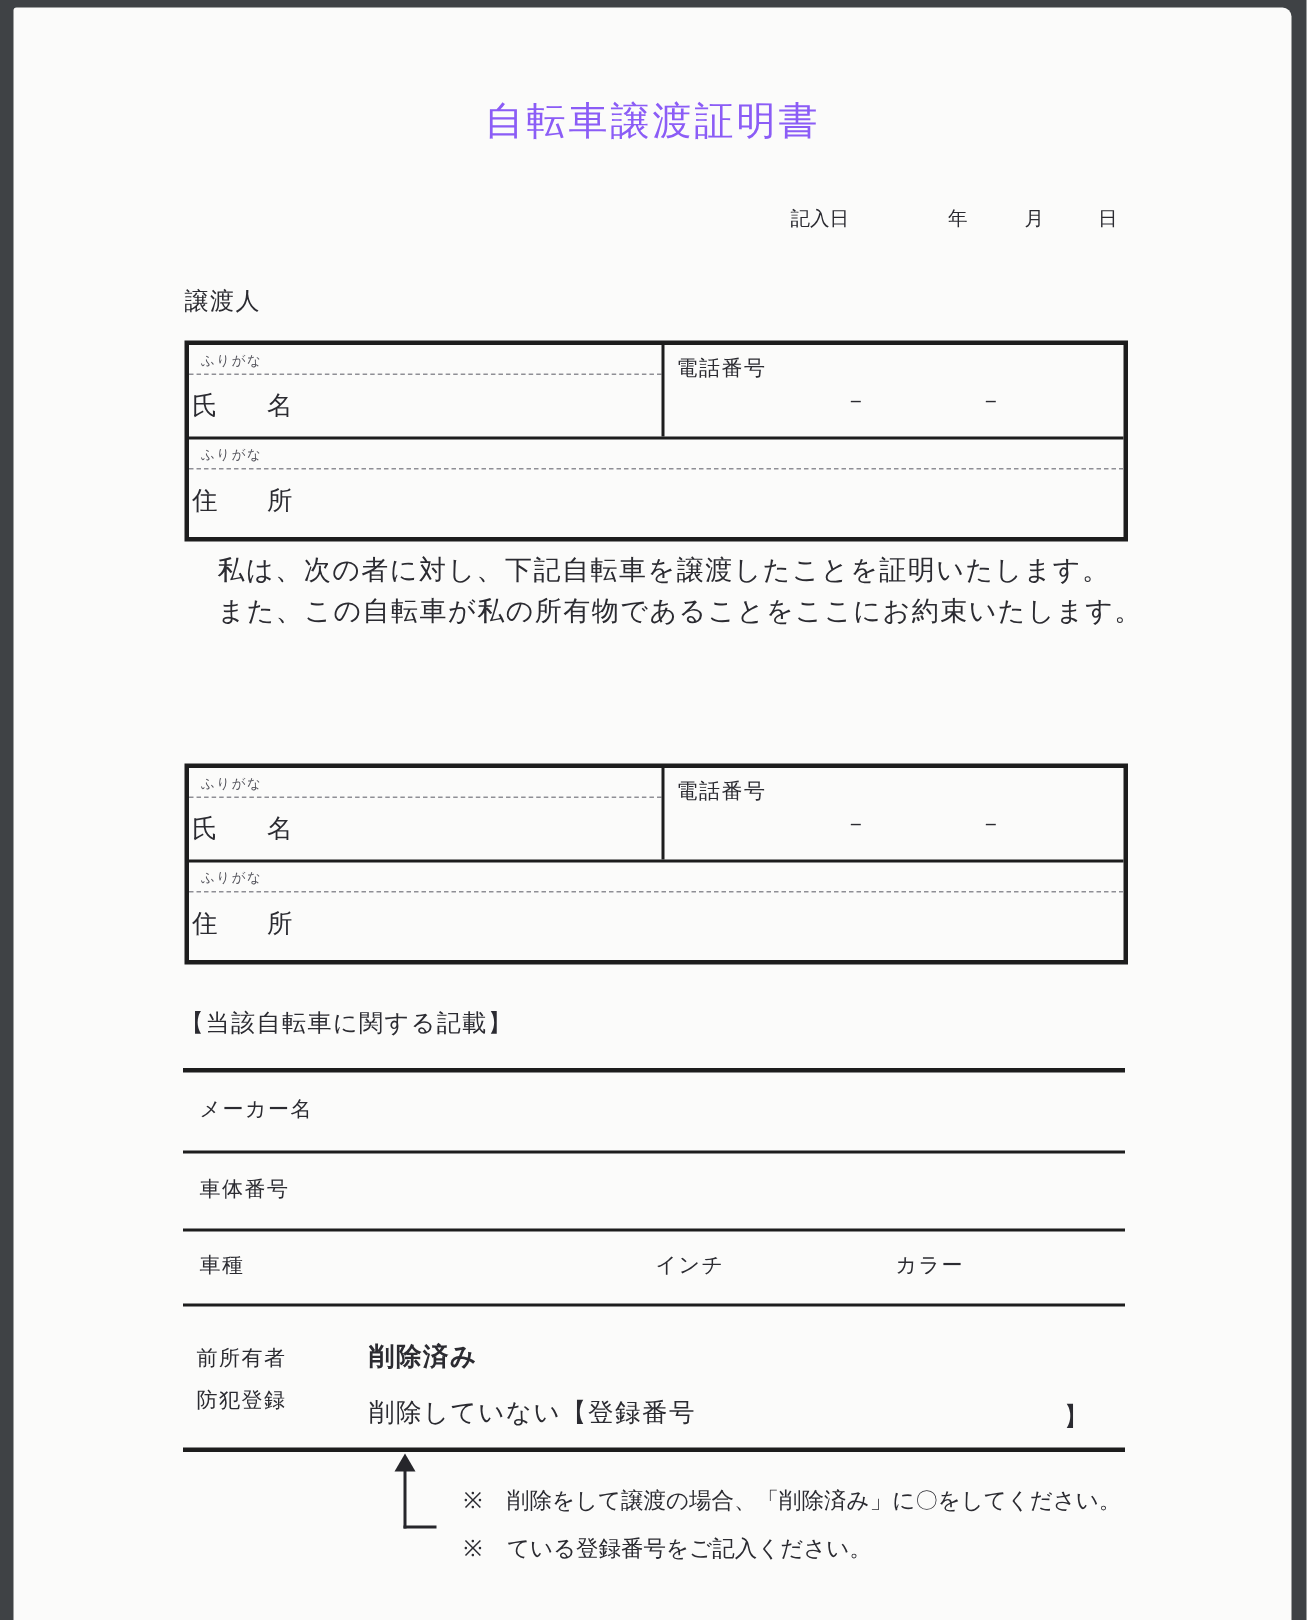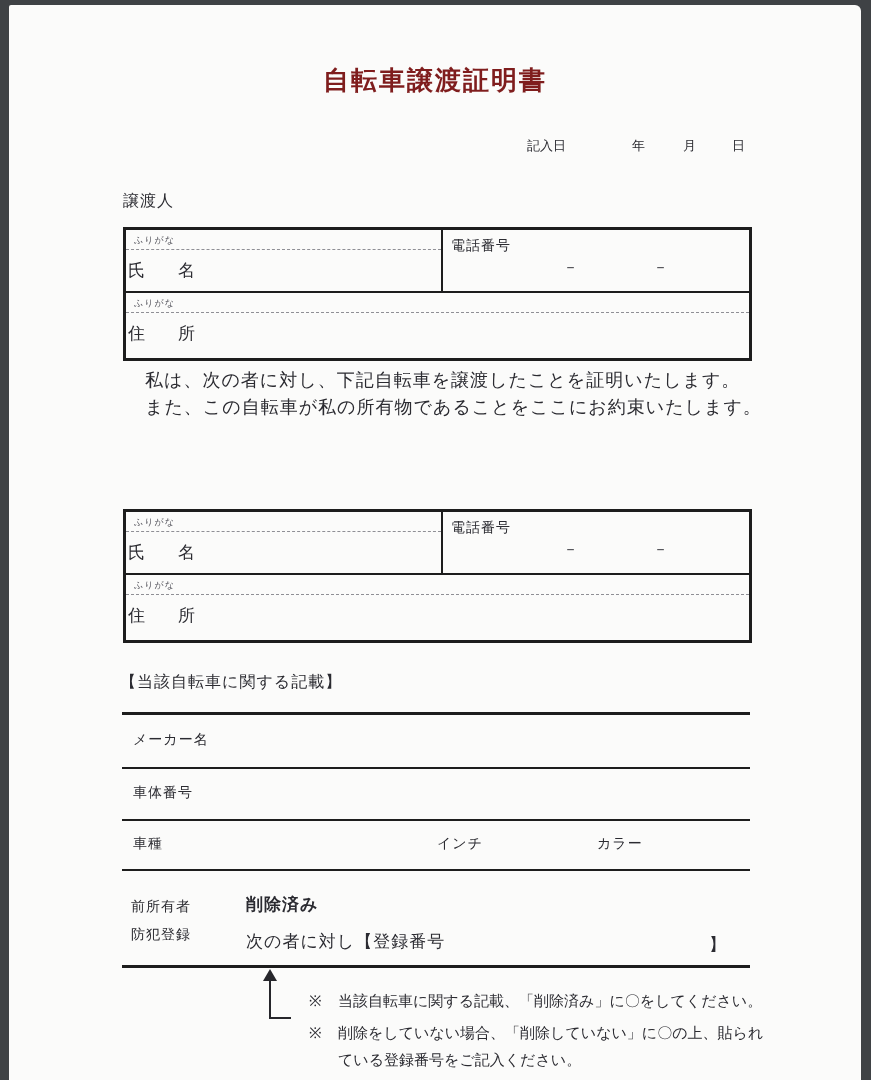"自転車譲渡証明書" .doc-title { color: #7f1d1d -> #8b5cf6; font-weight: bold -> none }
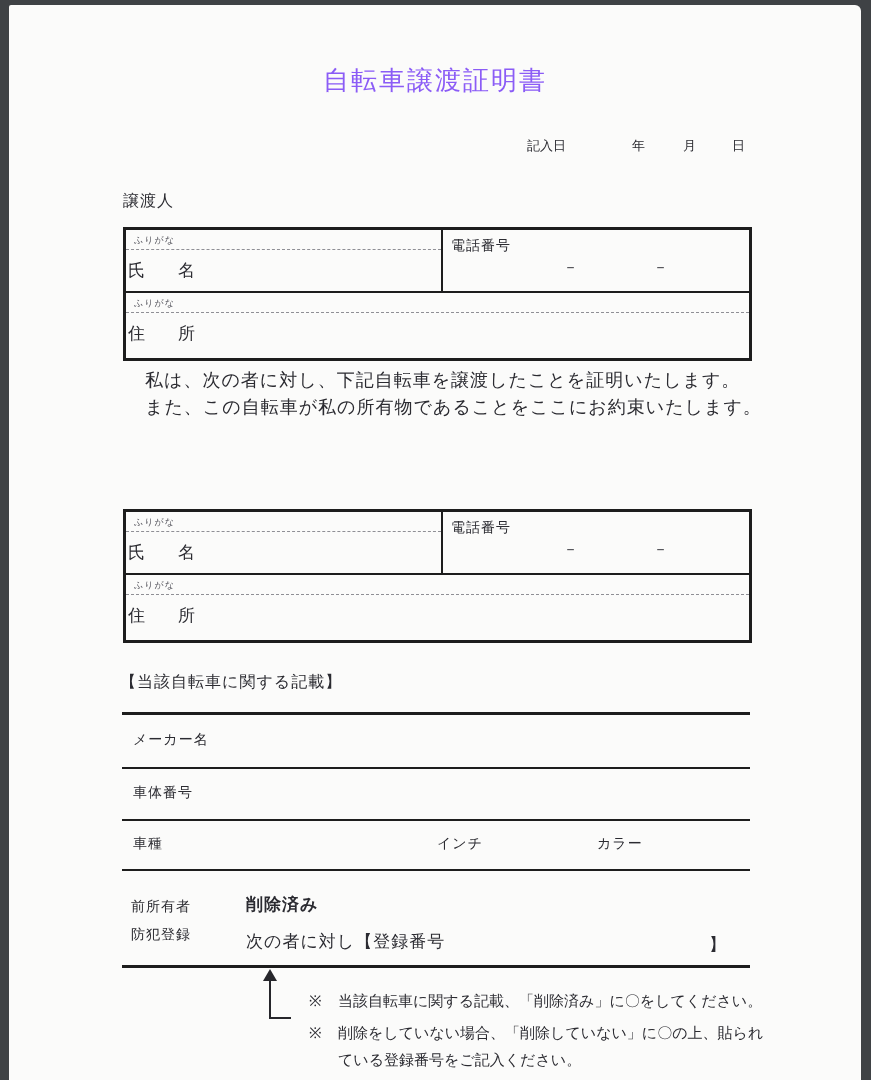"次の者に対し【登録番号" div.abs { text: 次の者に対し -> 削除していない }
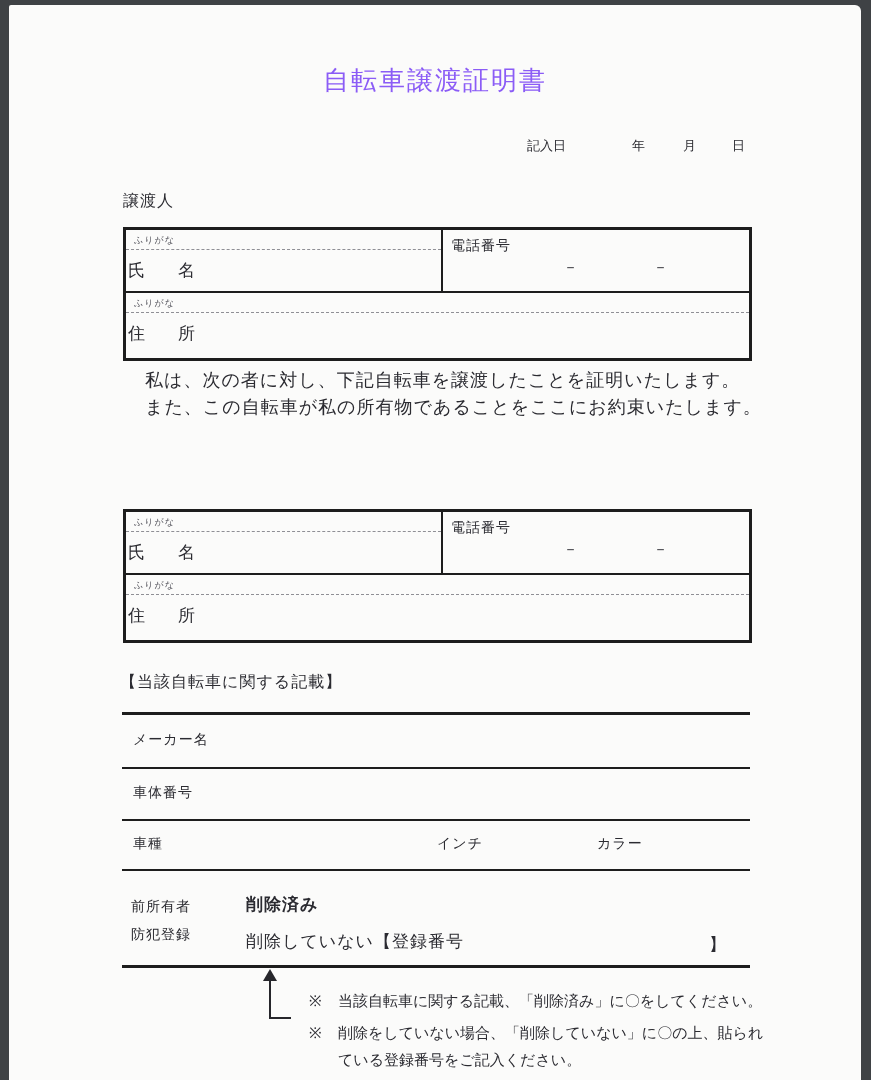"当該自転車に関する記載、「削除済み」に〇をしてください。" span.note-text { text: 当該自転車に関する記載 -> 削除をして譲渡の場合 }
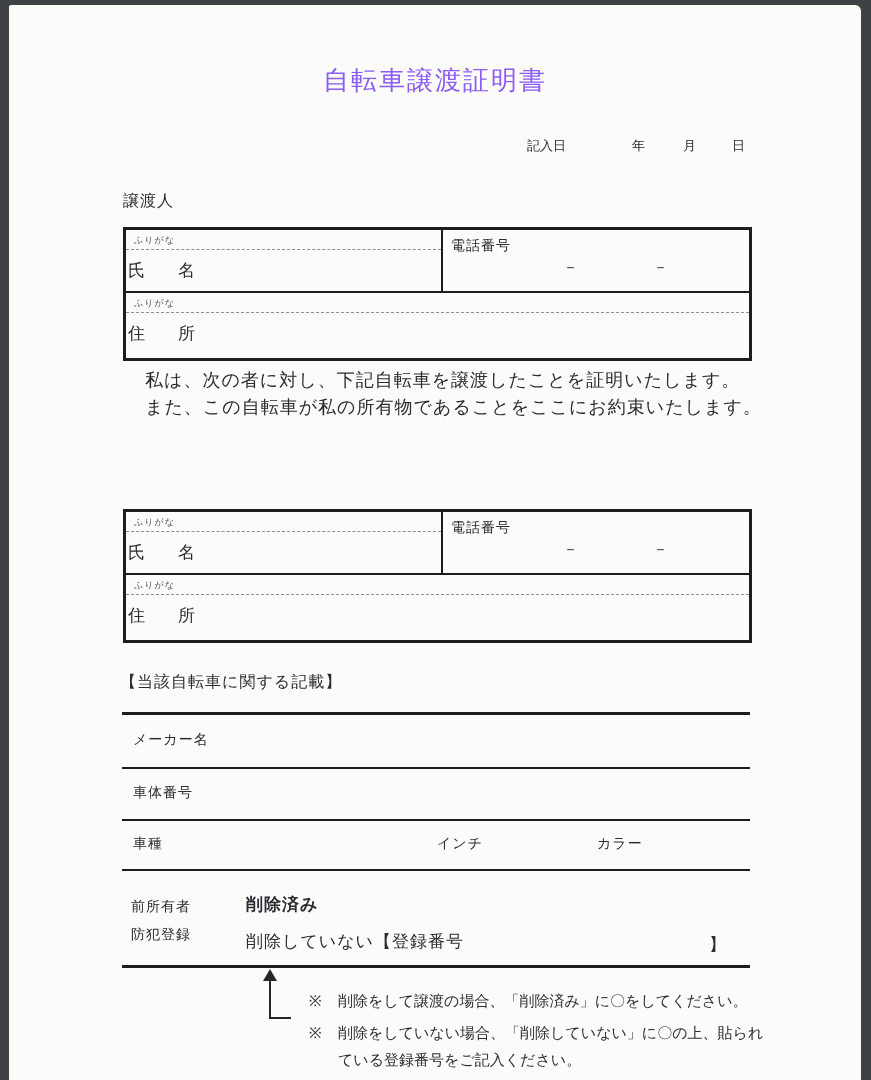"削除をしていない場合、「削除していない」に〇の上、貼られ" div { html: <div>削除をしていない場合、「削除していない」に〇の上、貼られ</div> -> none }
